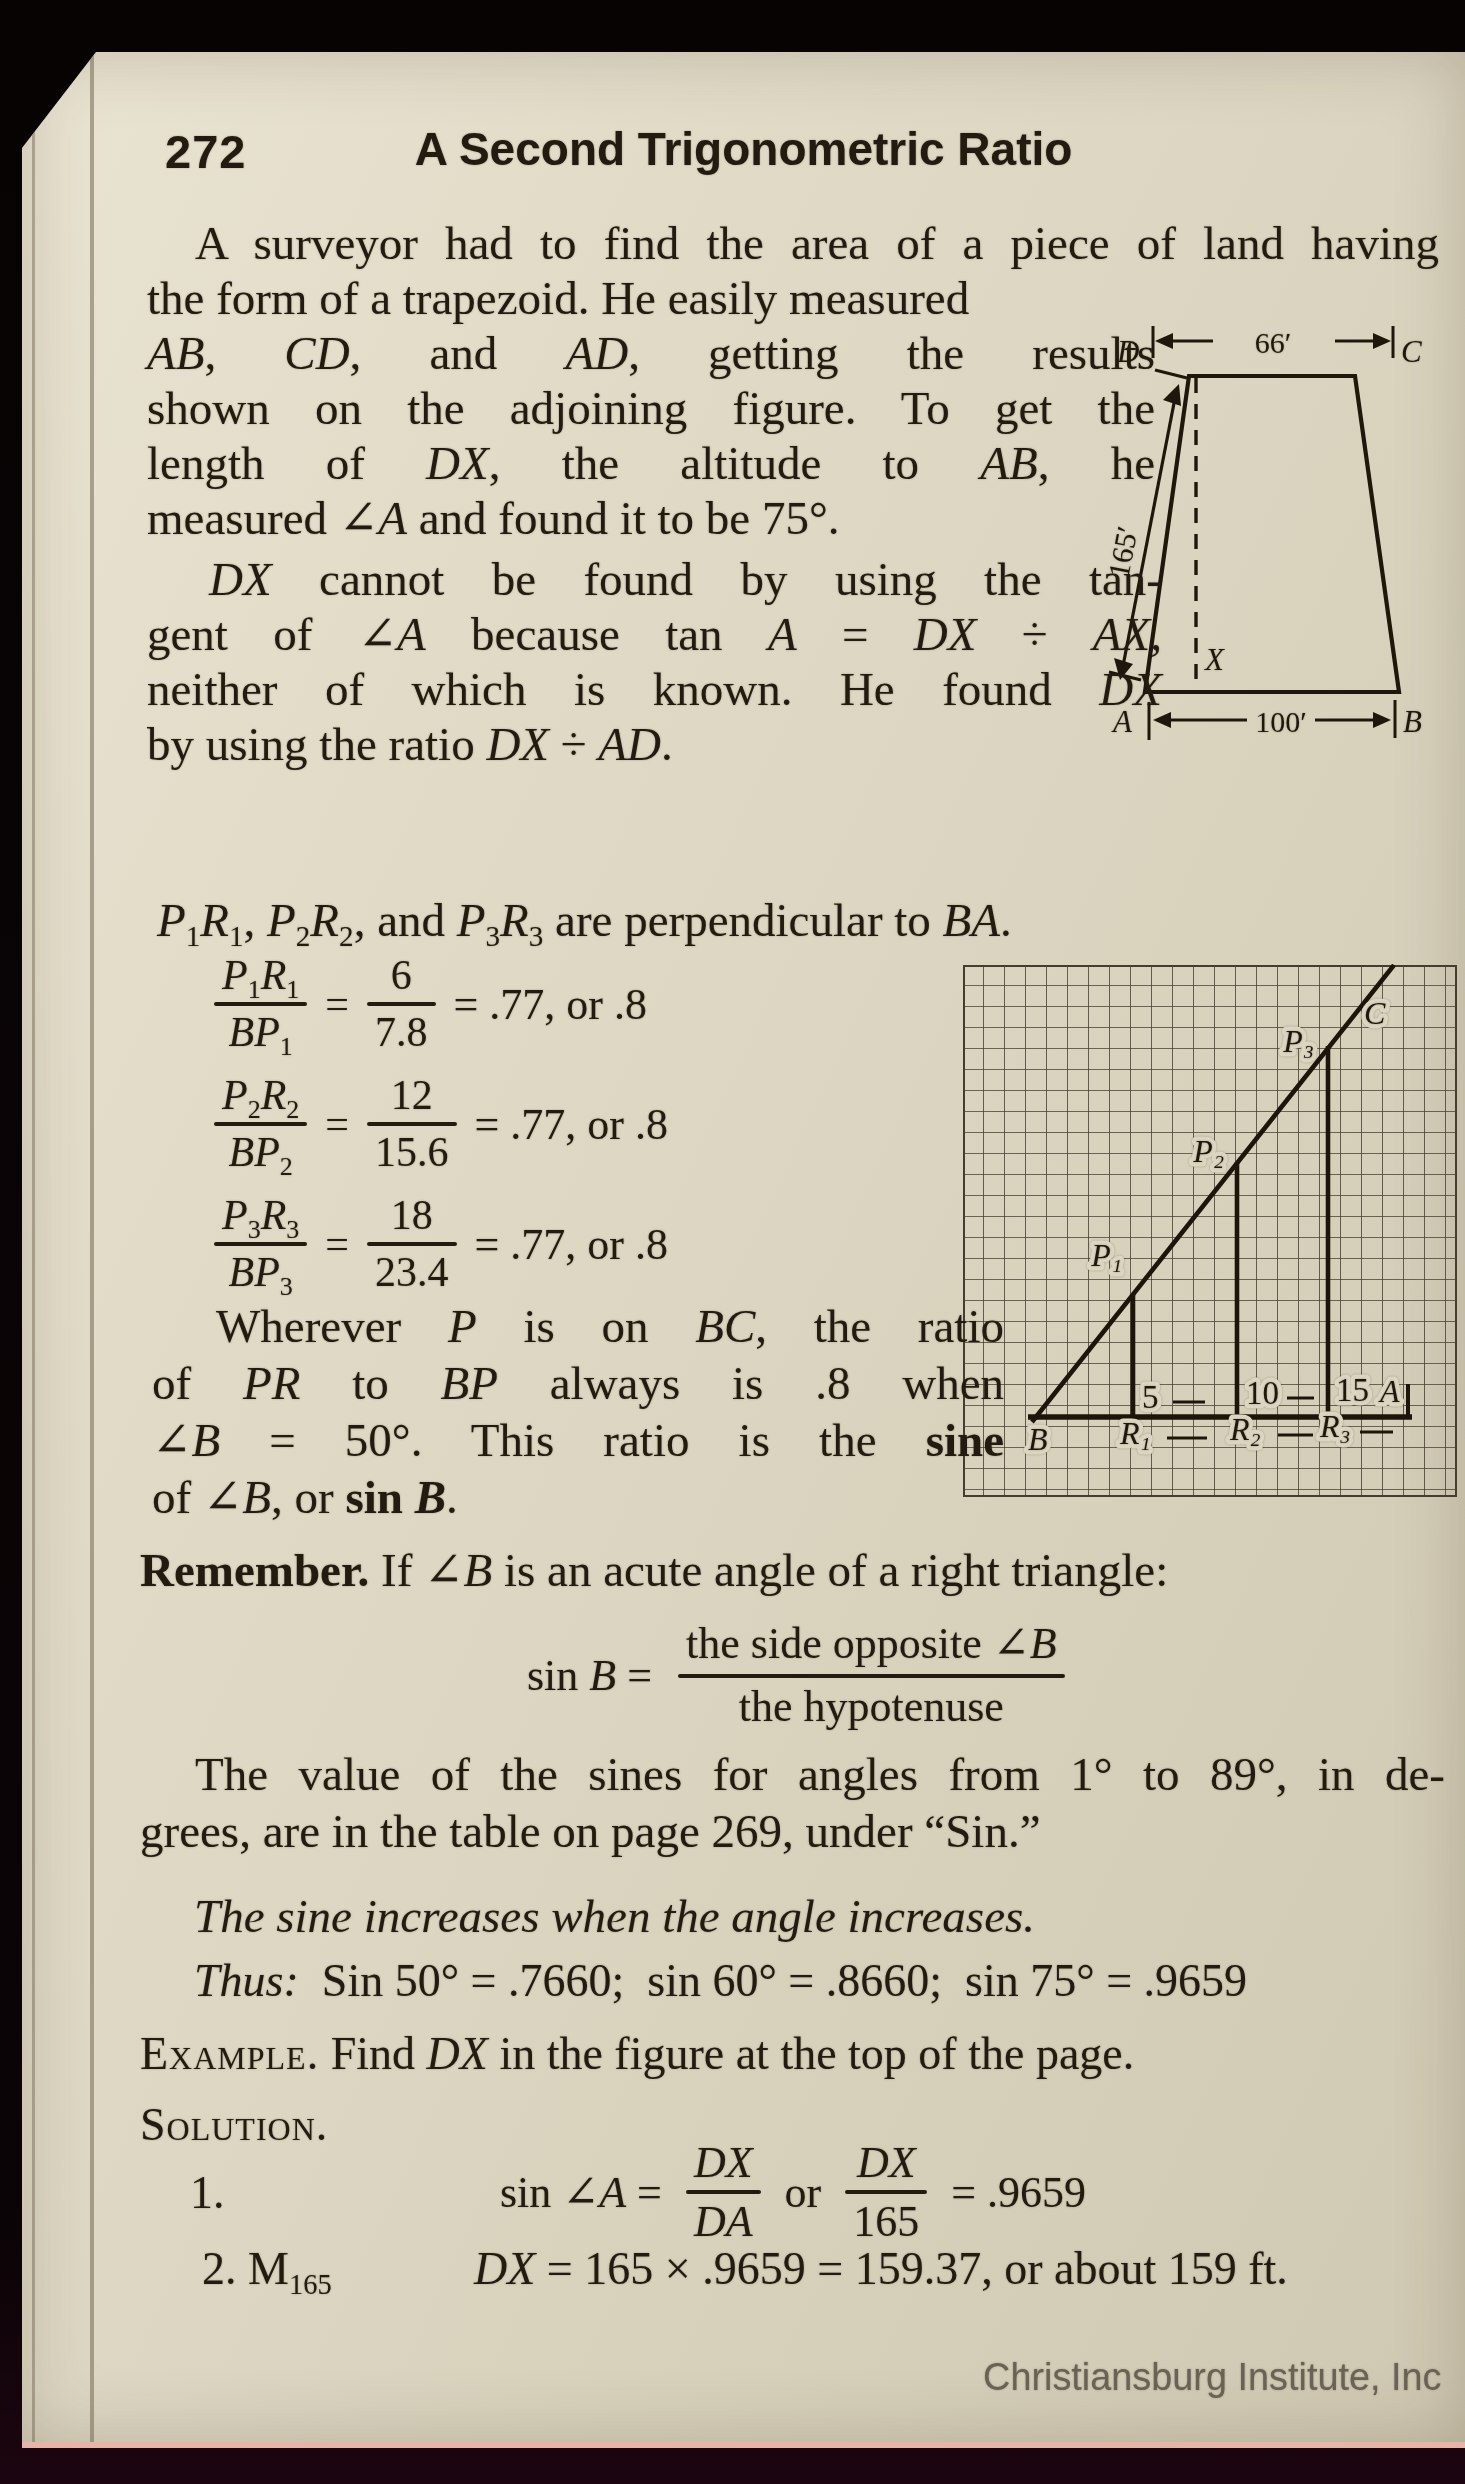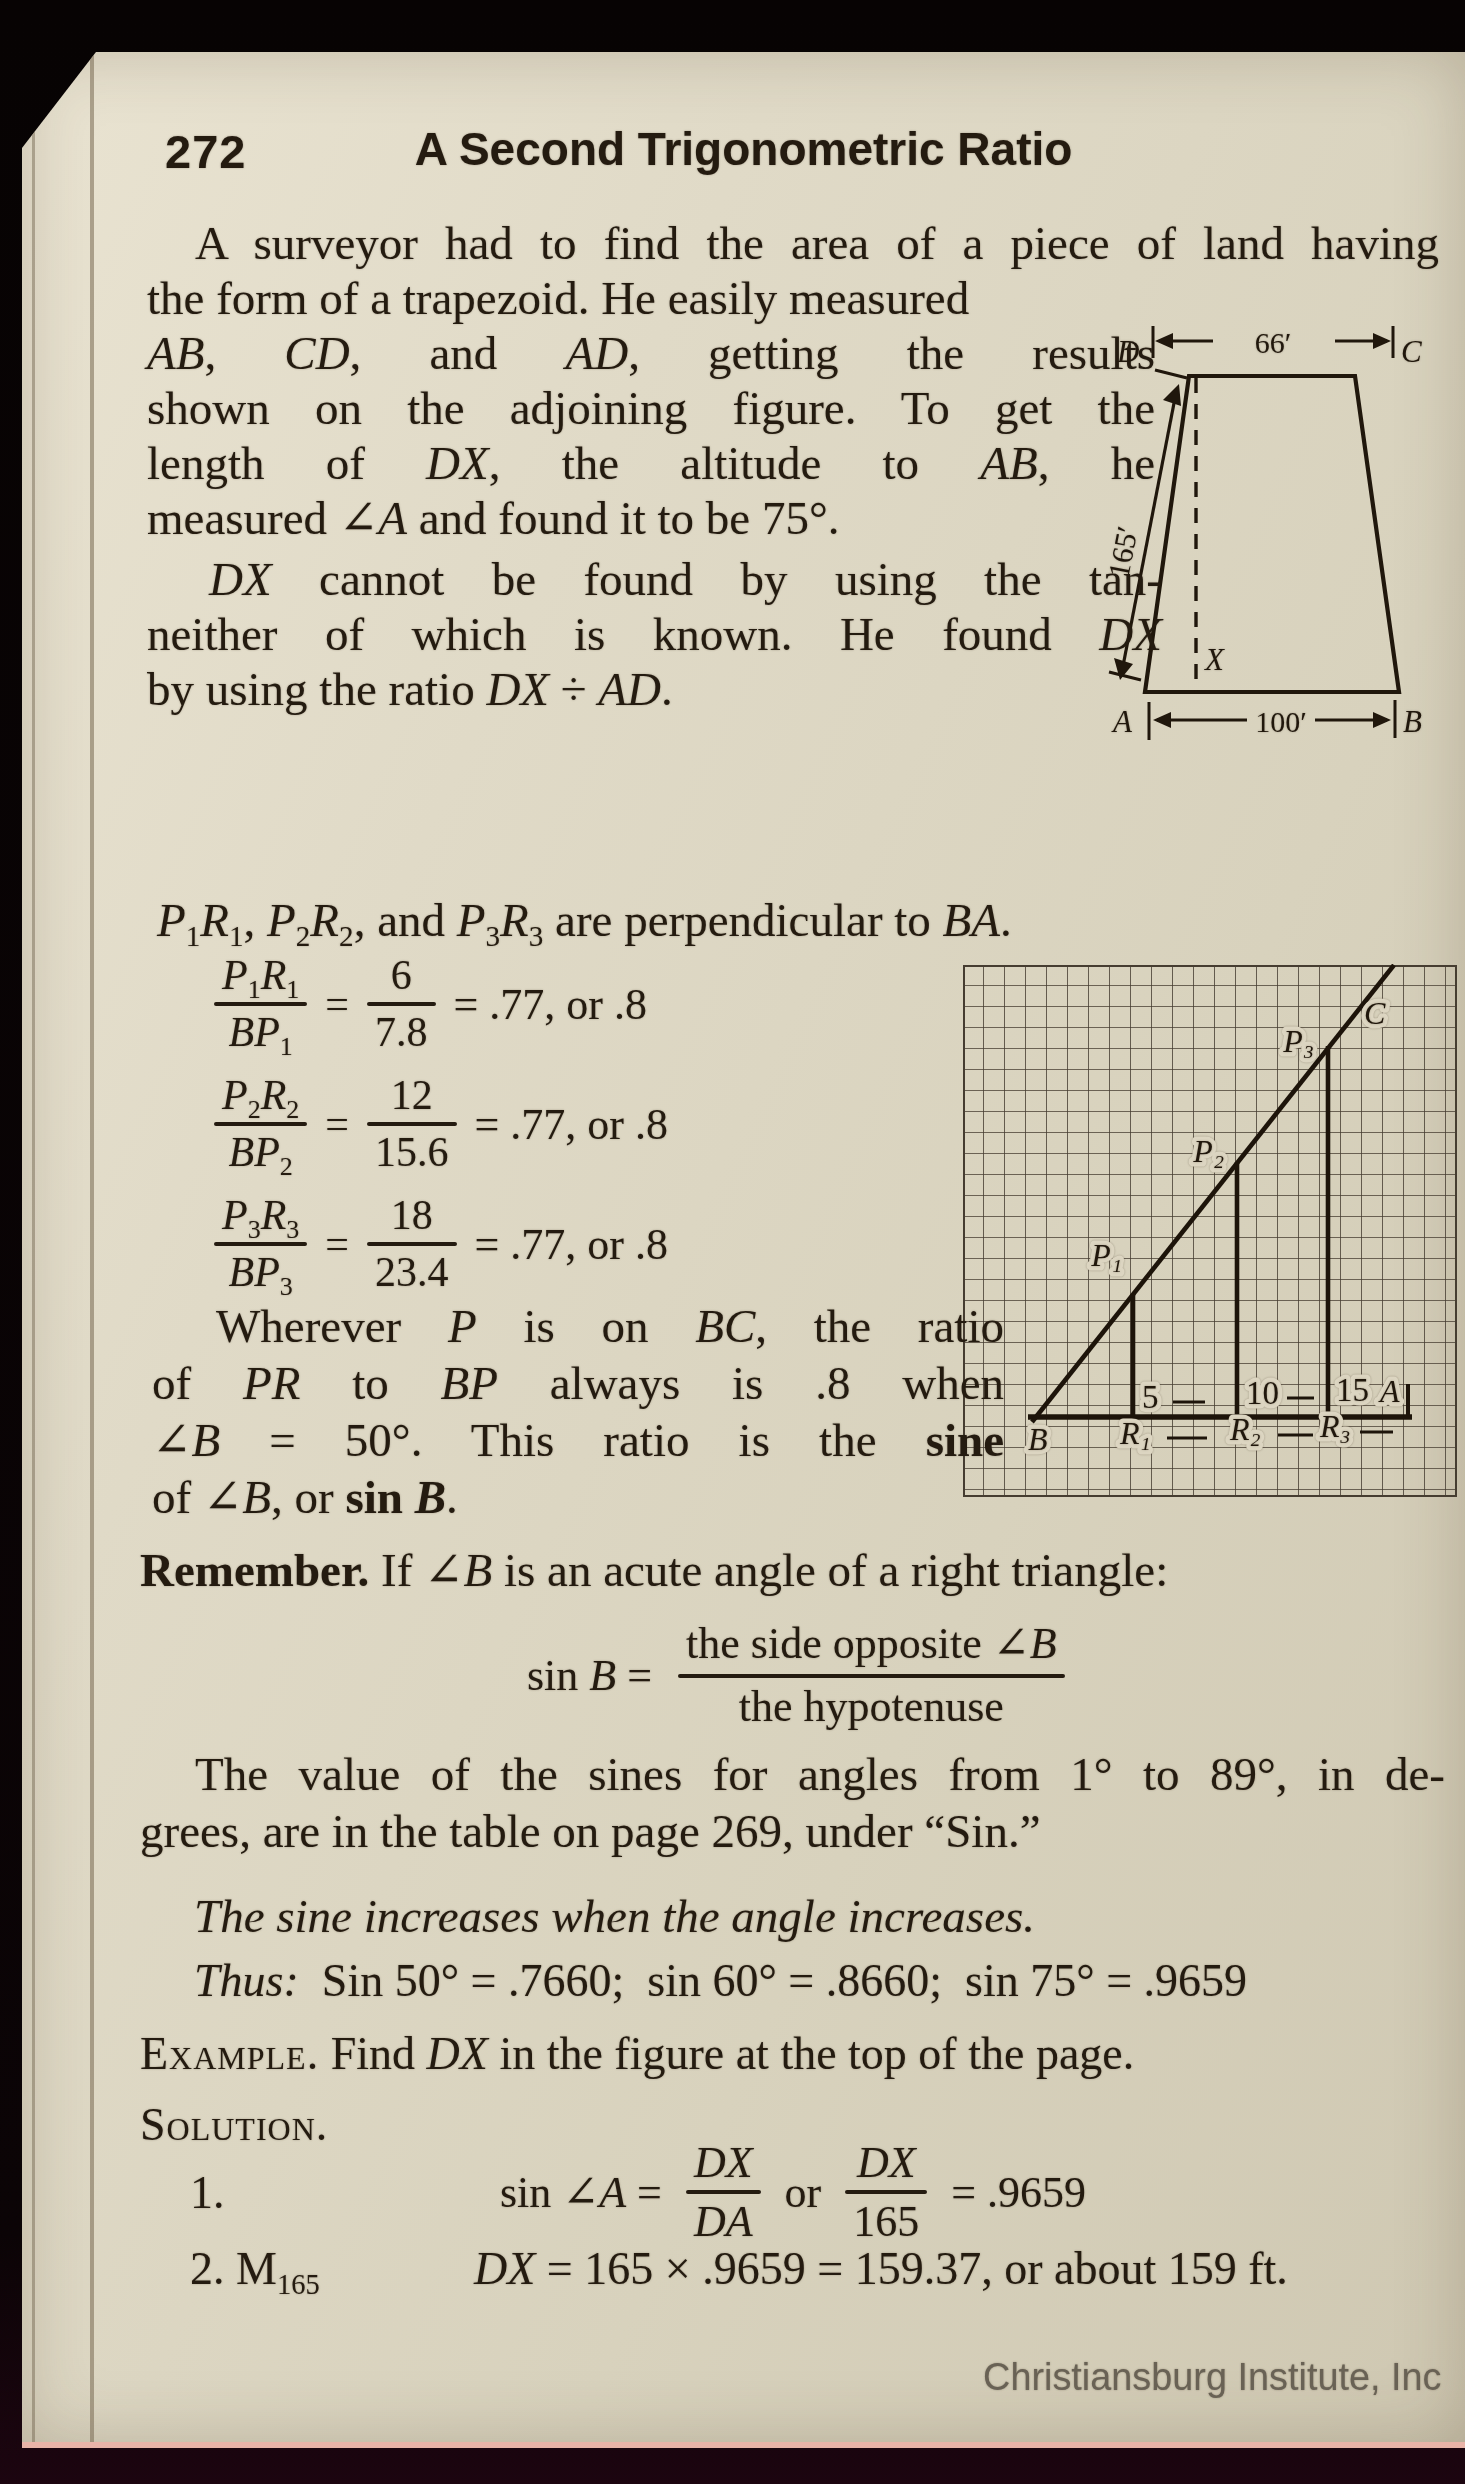"gent of ∠A because tan" div.line { html: none -> <div>gent of ∠<i>A</i> because tan <i>A</i> = <i>DX</i> ÷ <i>AX</i>,</div> }
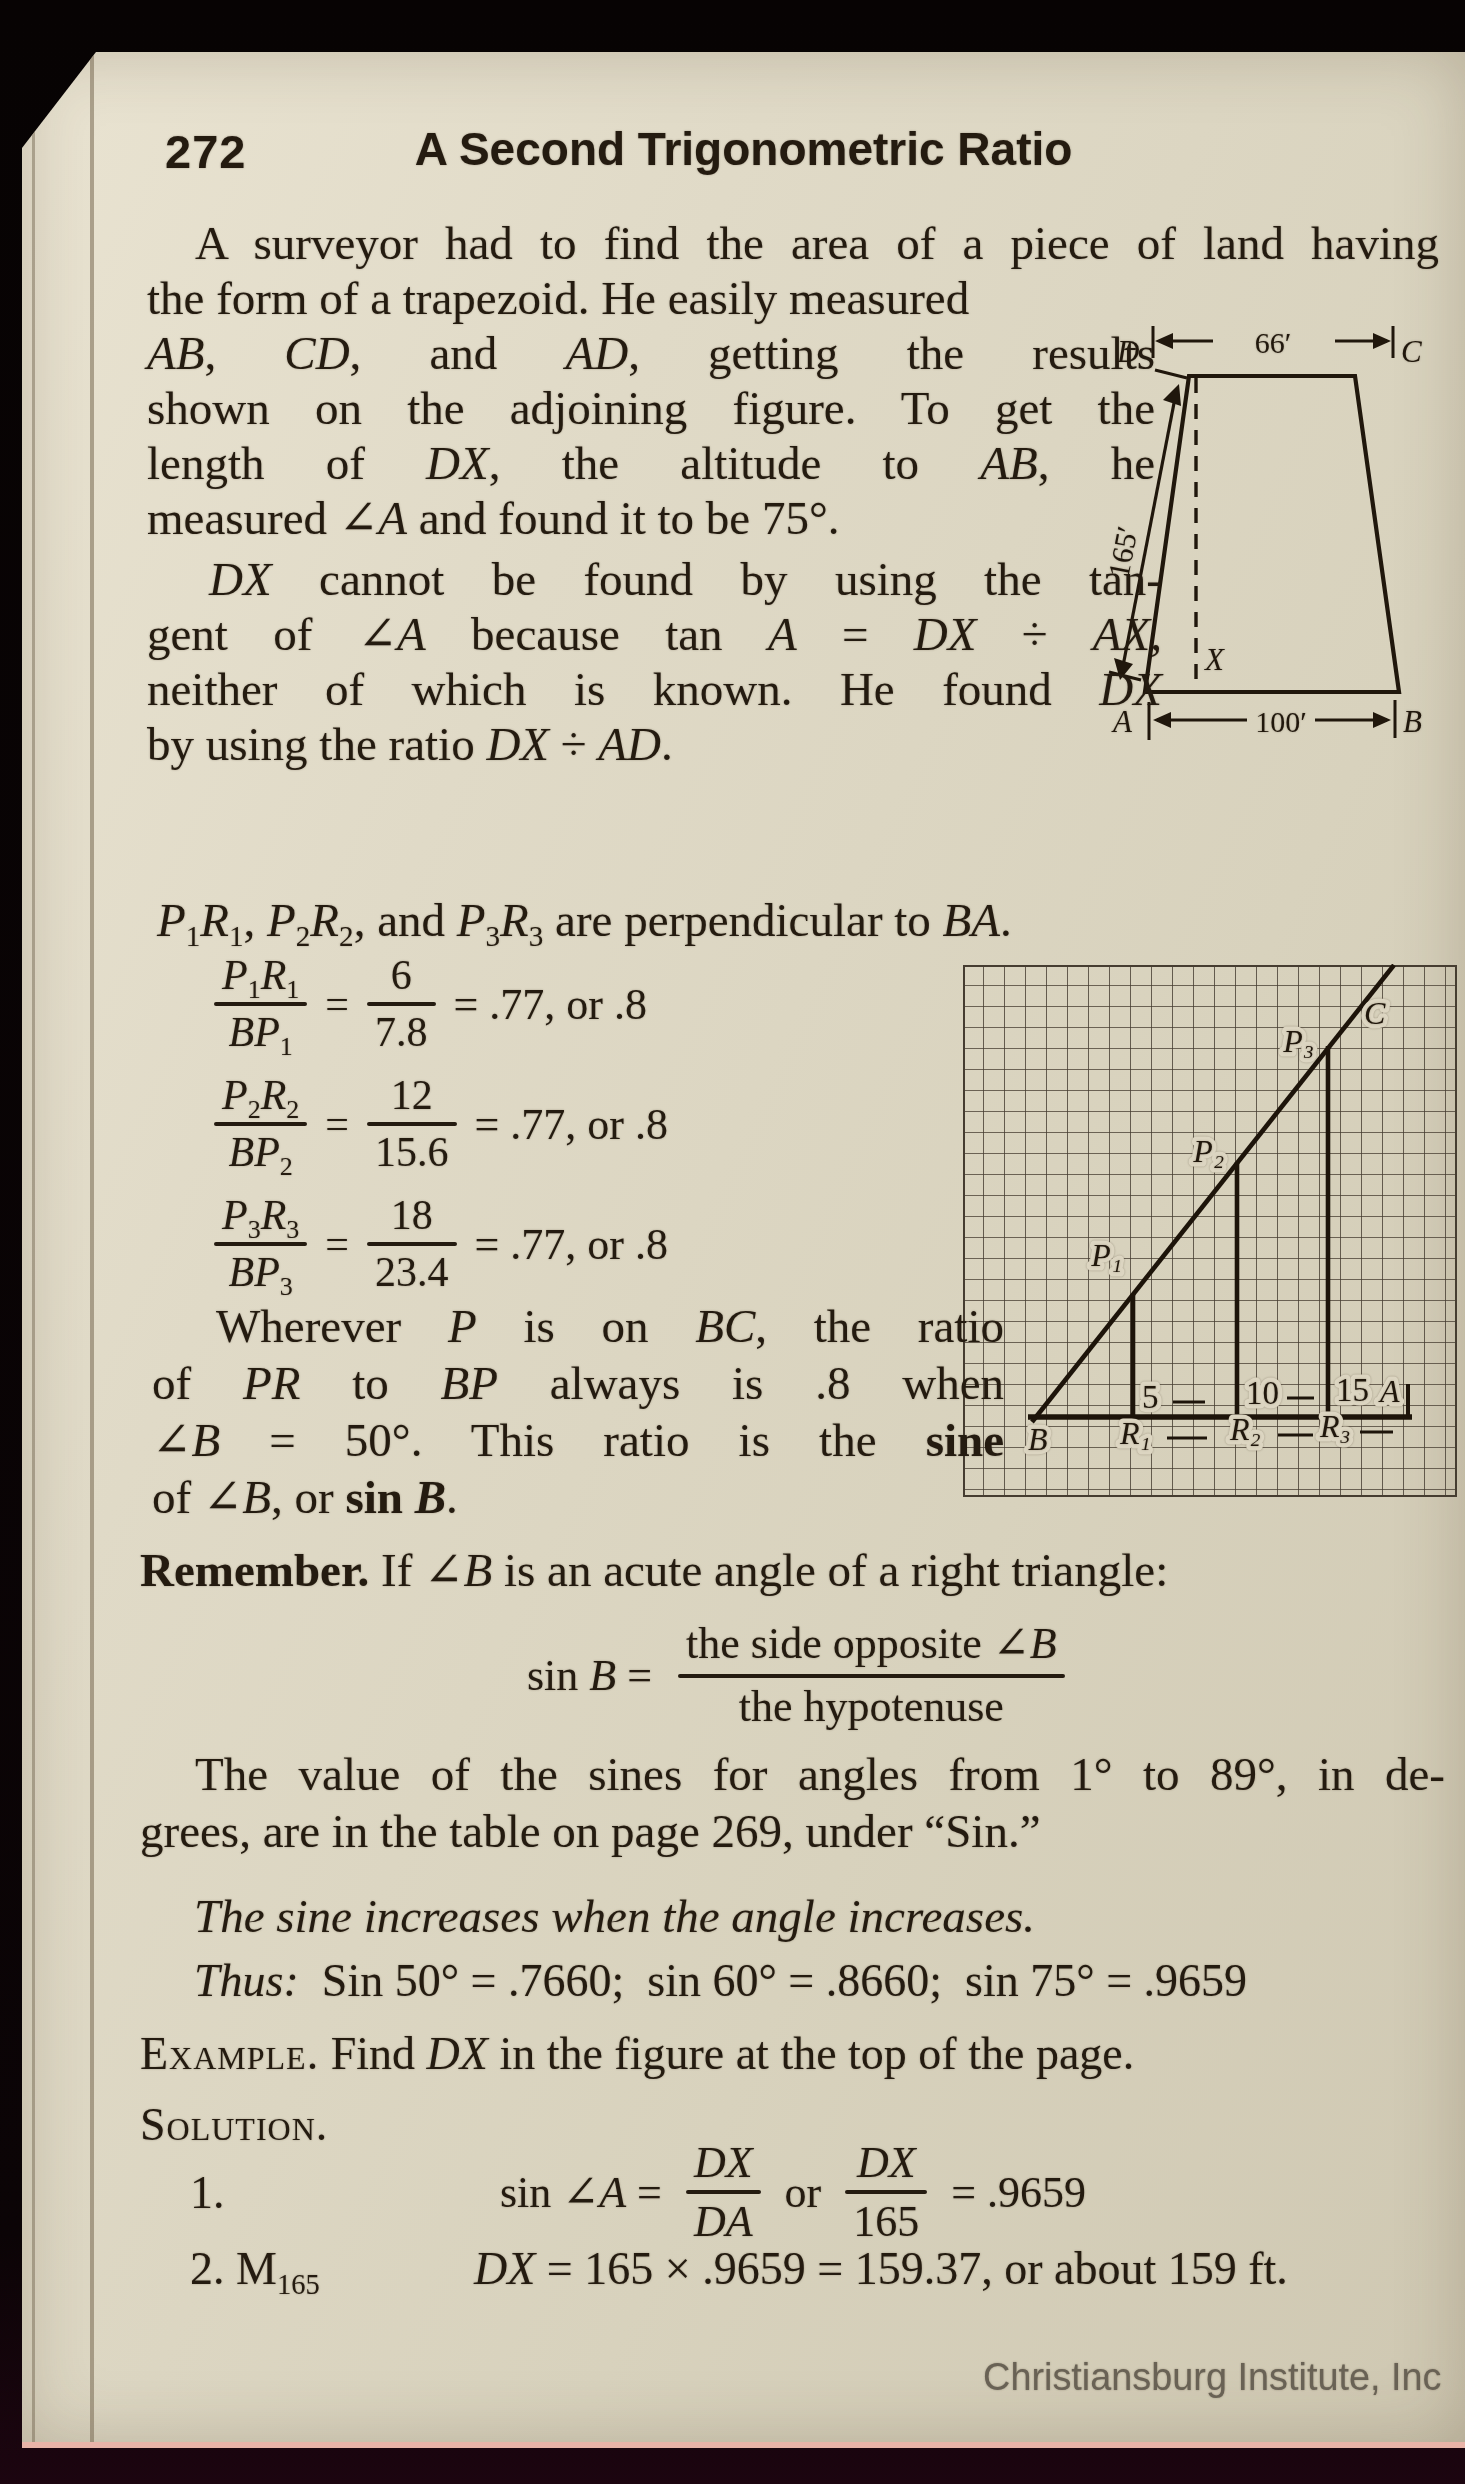"2. M165" .step2 .no { left: 168px -> 180px }
